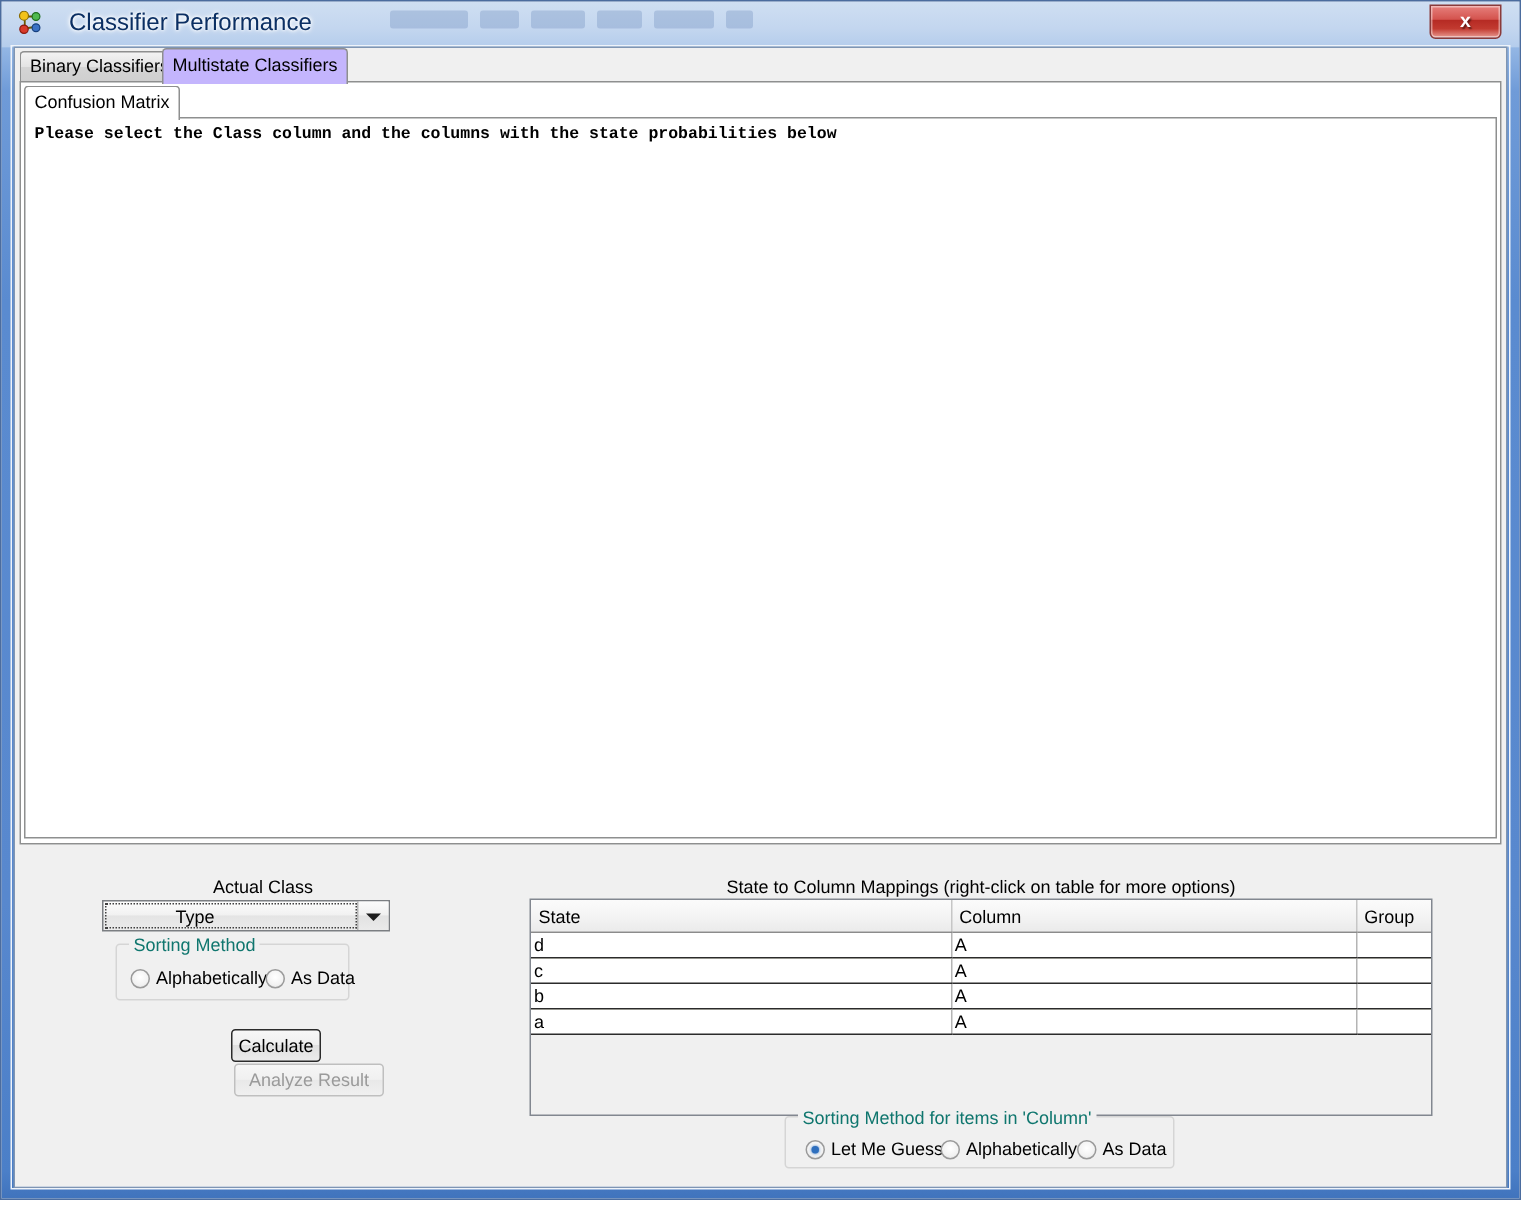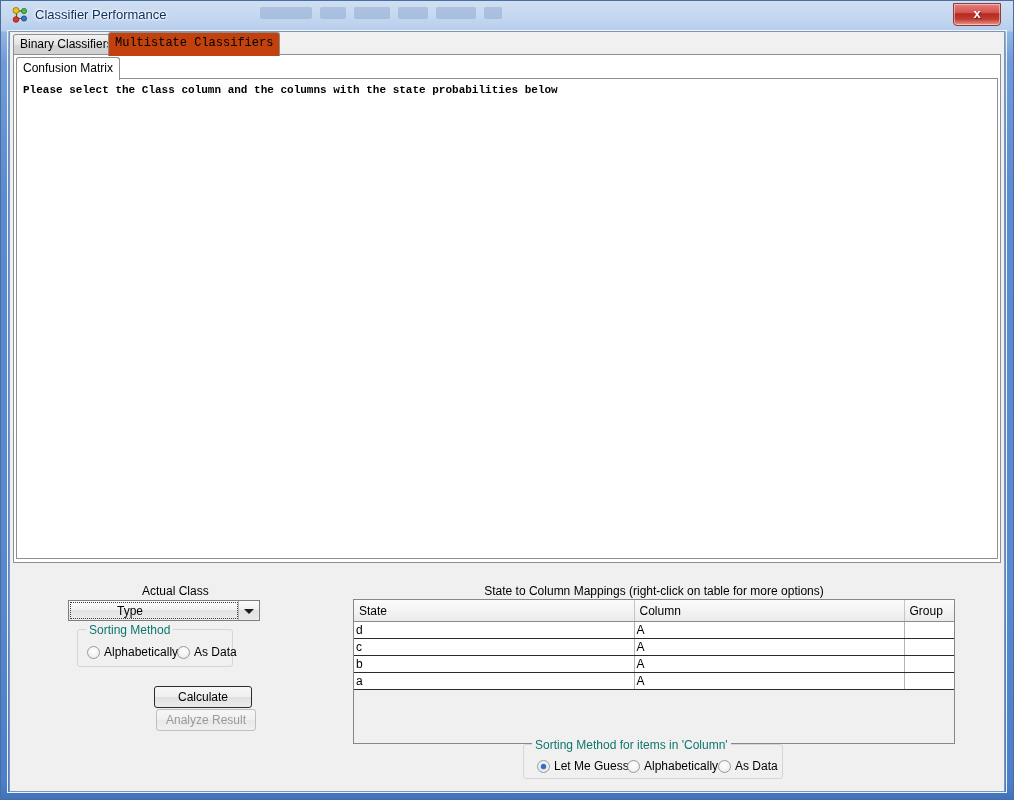"Classifier Performance" #title-text { font-size: 13px -> 16px; left: 33px -> 44px }
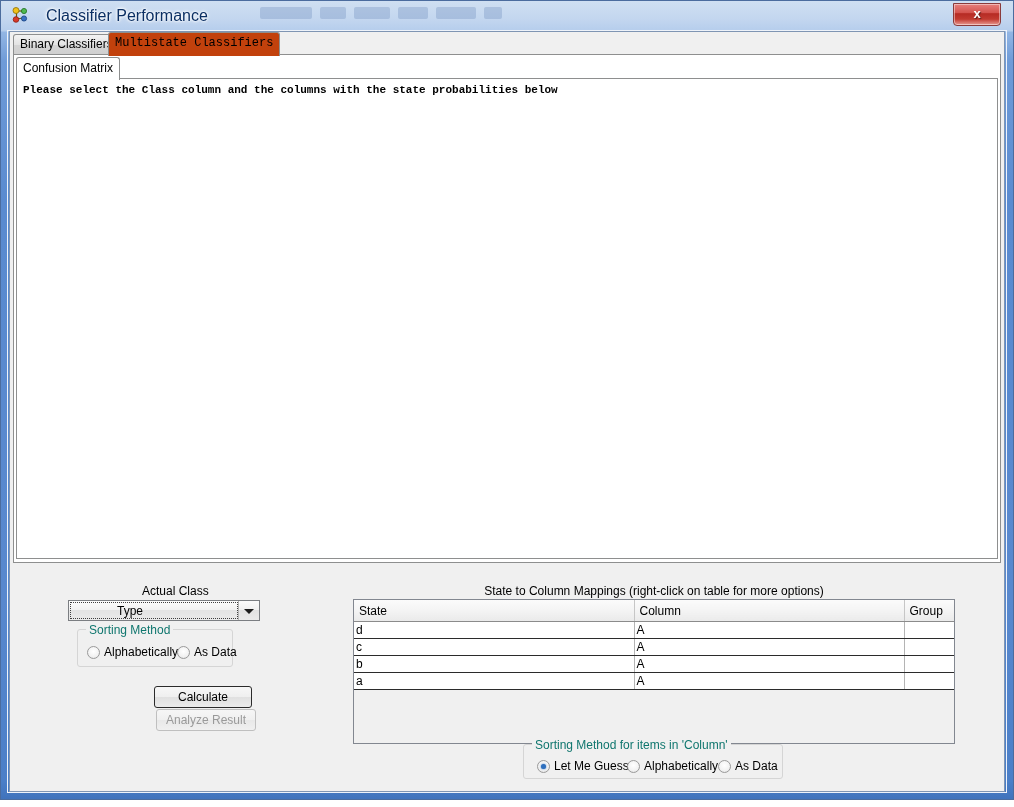"Multistate Classifiers" .tab.active { background: #c2410c -> #c4b5fd; font-family: Liberation Mono, monospace -> none }
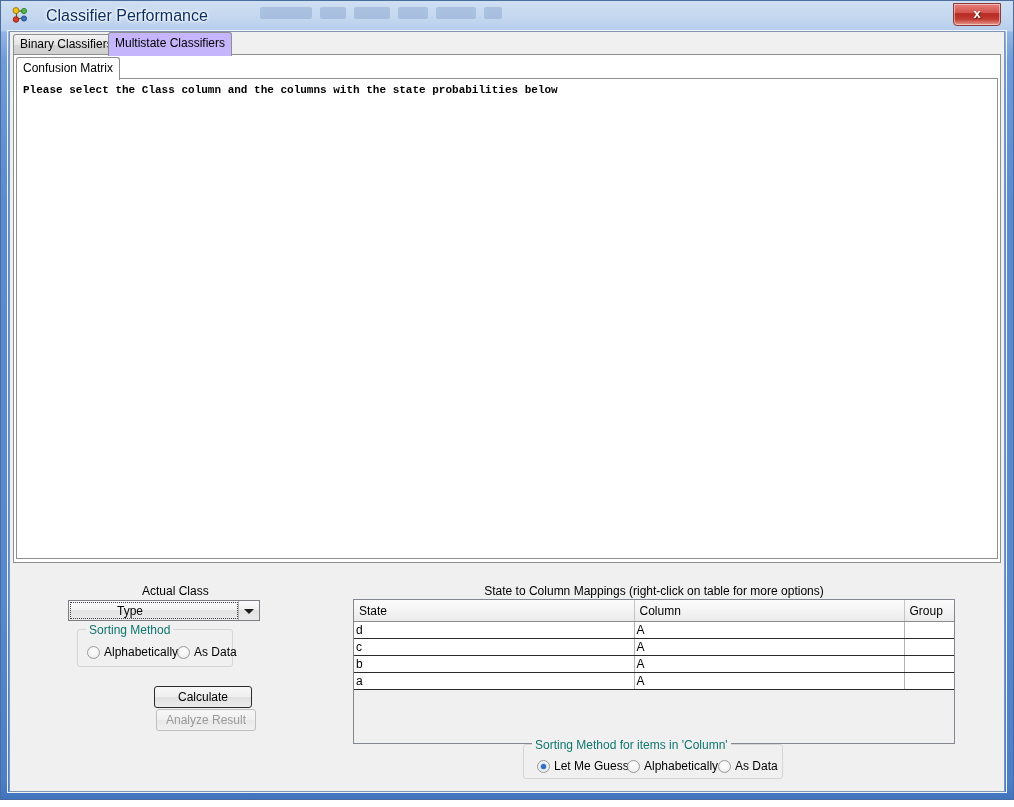"Calculate" #calculate-button { width: 98px -> 60px }
